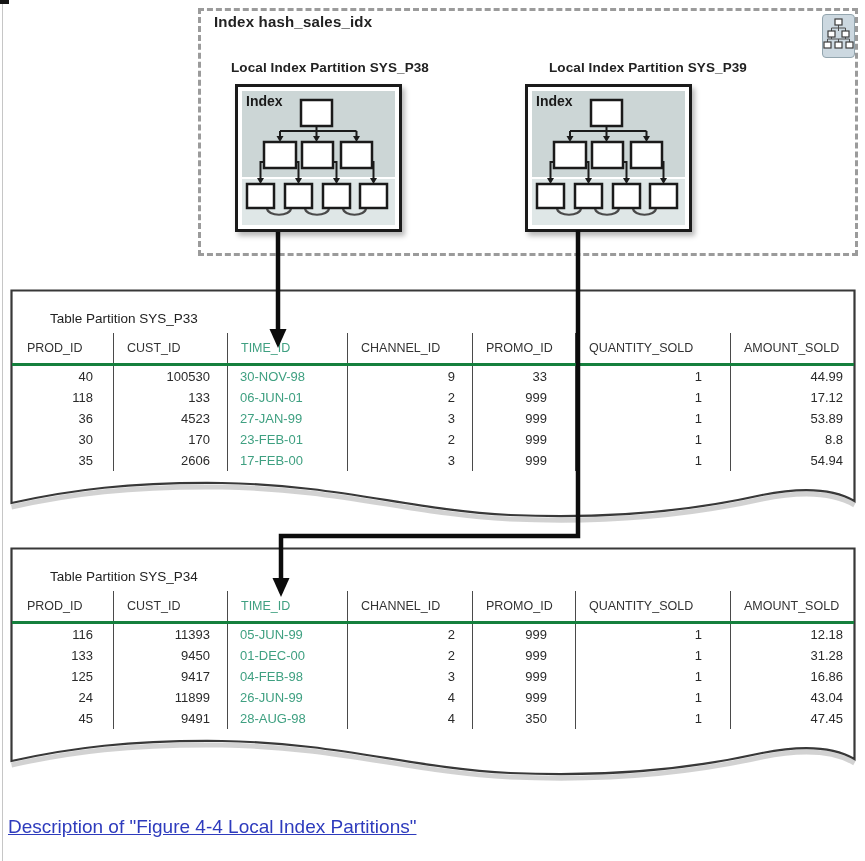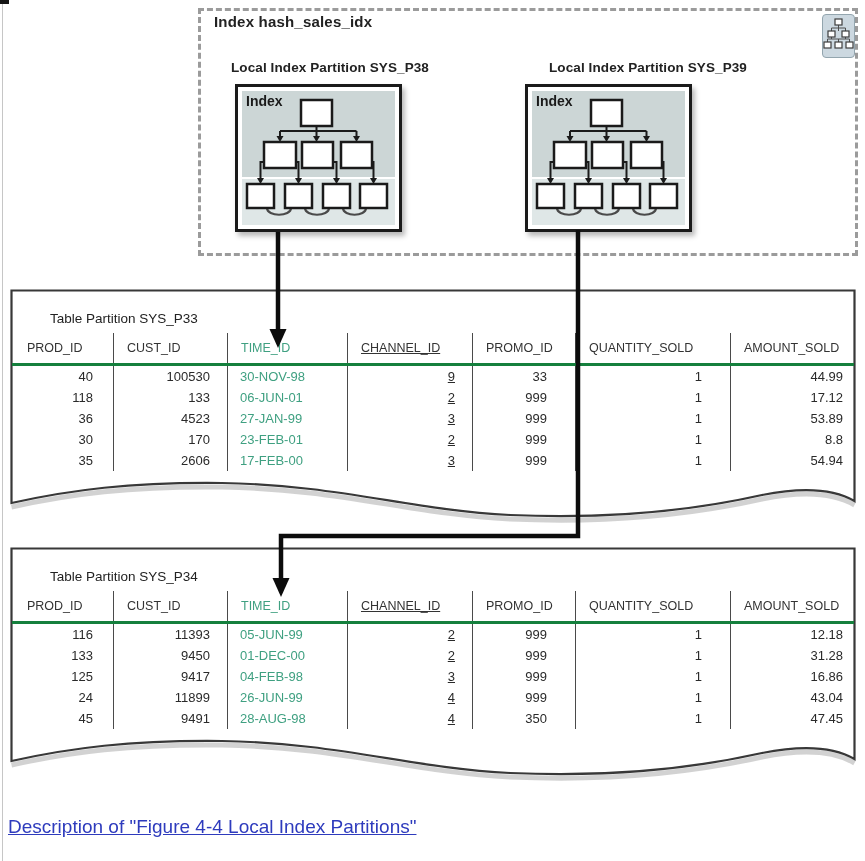"CHANNEL_ID" .tcol3 { text-decoration: underline -> none }
